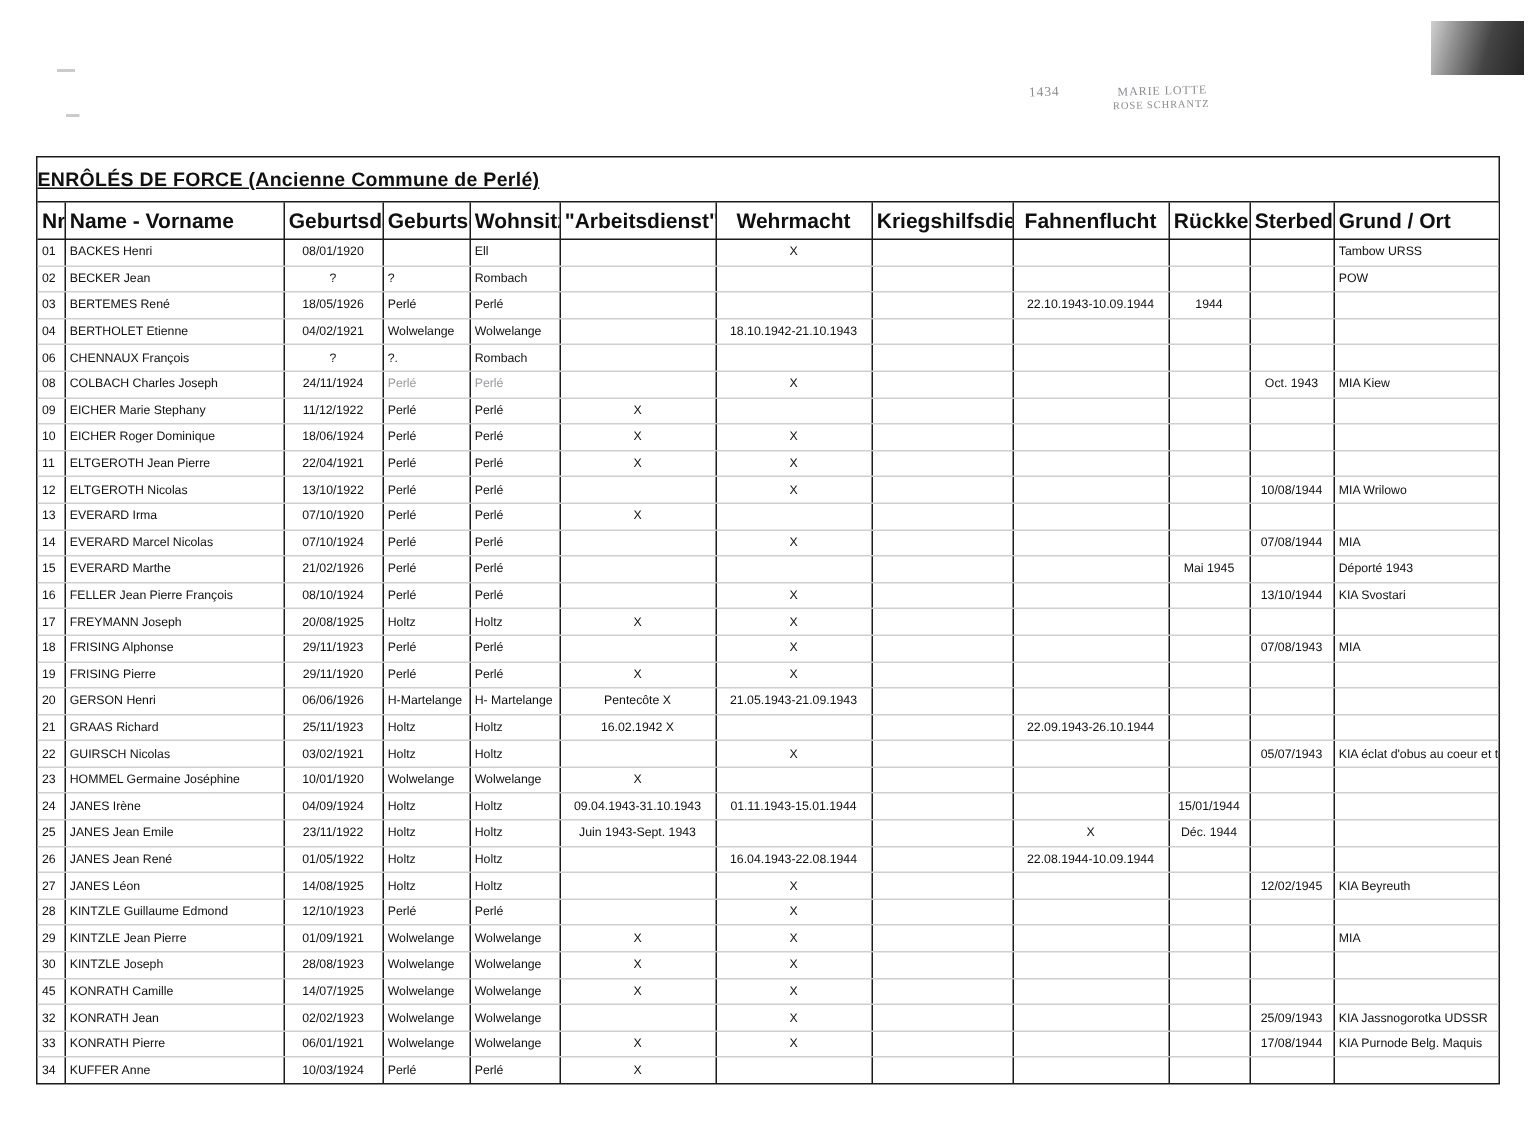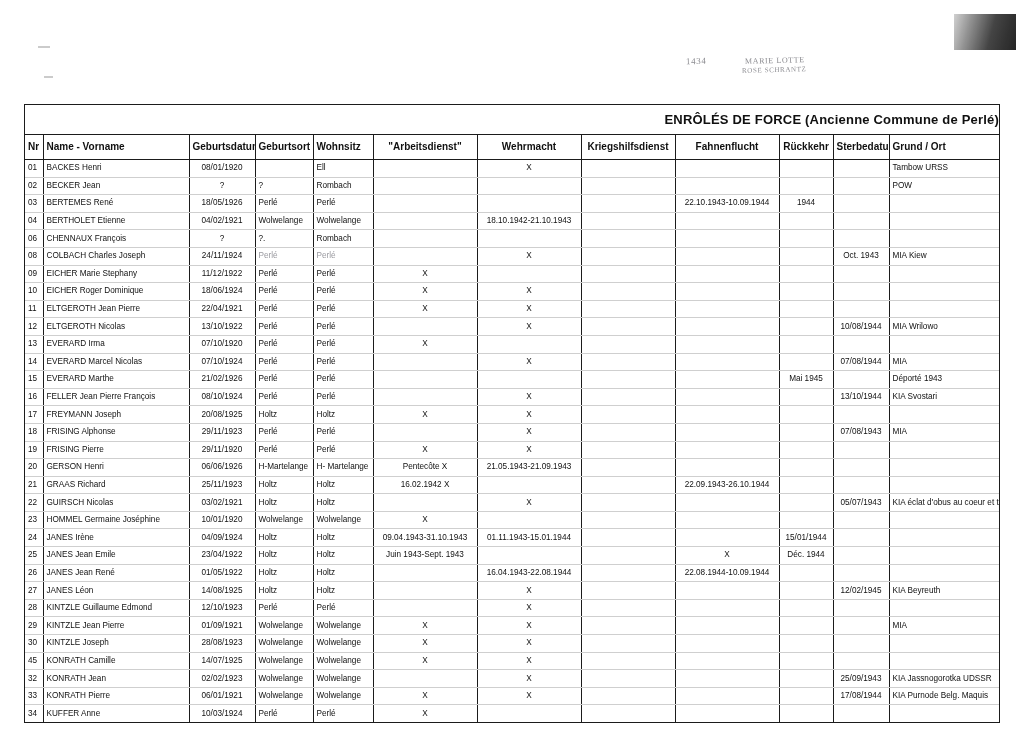"ENRÔLÉS DE FORCE (Ancienne Commune" .doc-title { text-align: right -> left; text-decoration: none -> underline }
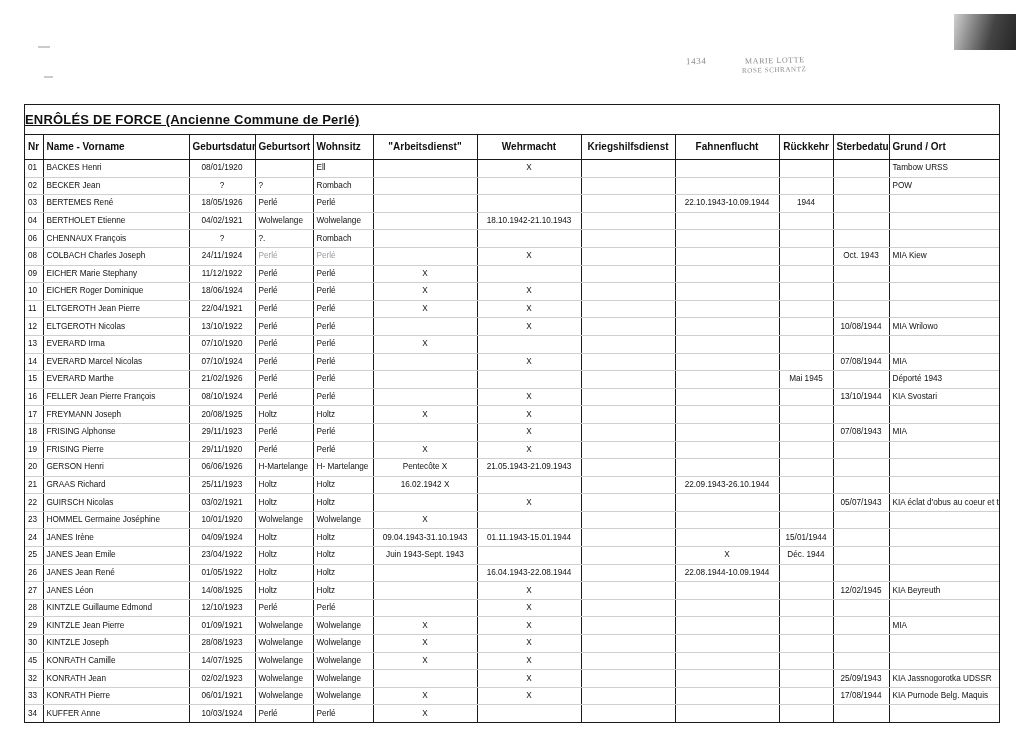"Nr" table.reg th { font-size: 10px -> 14px }
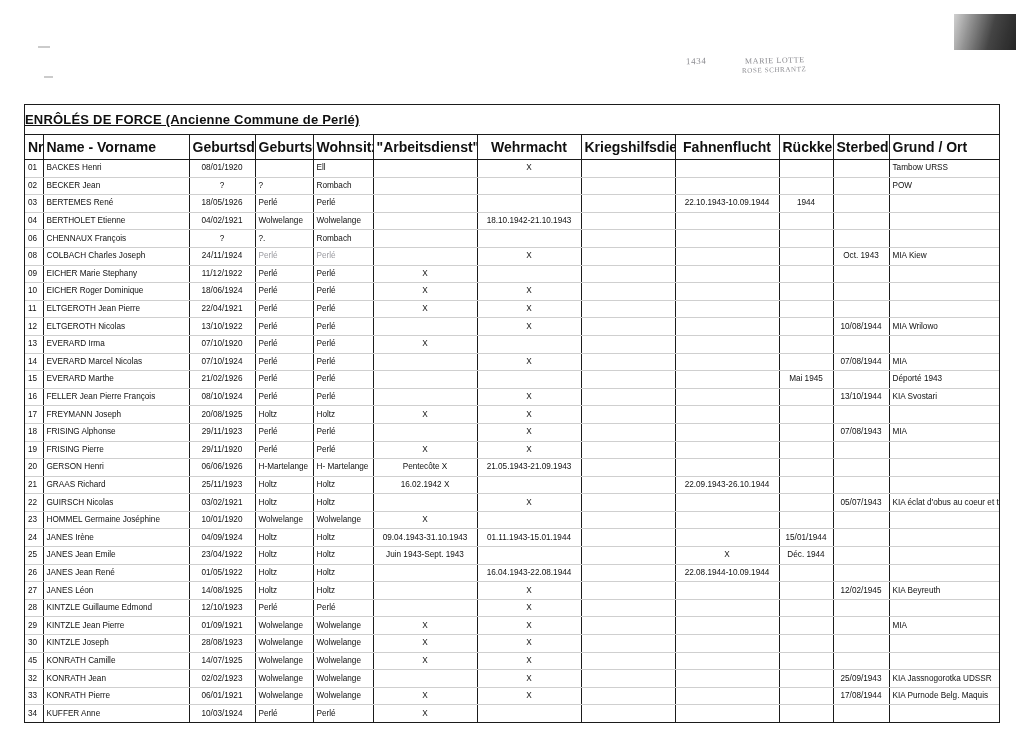"23/04/1922" td.c { text: 23/04/1922 -> 23/11/1922 }
